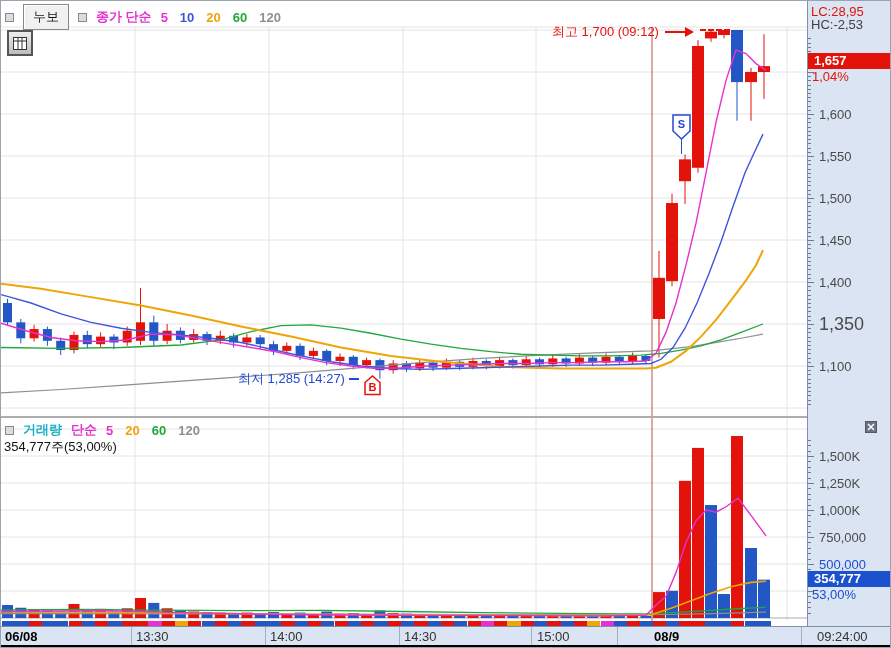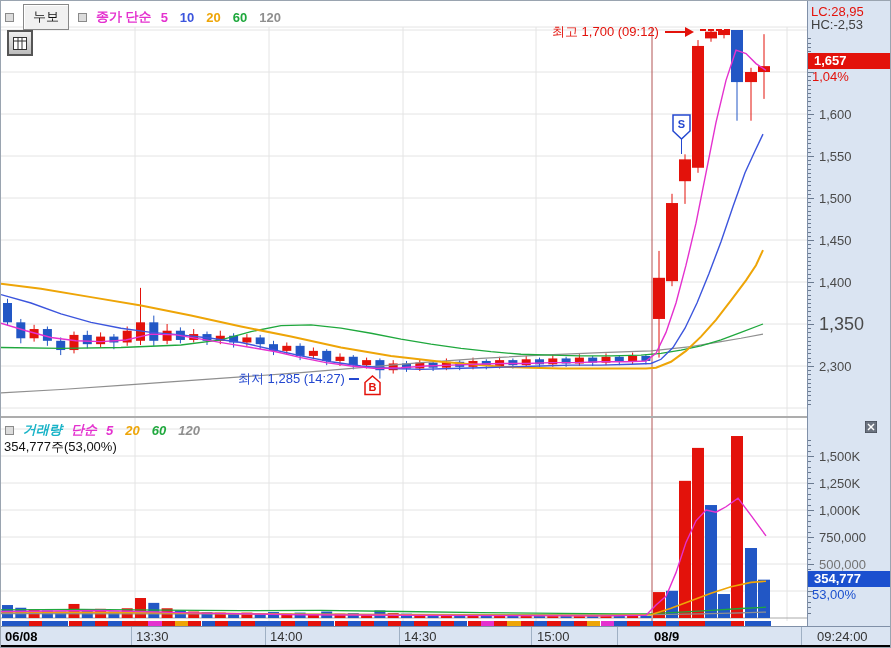"2,300" div.lbl { text: 2,300 -> 1,100 }
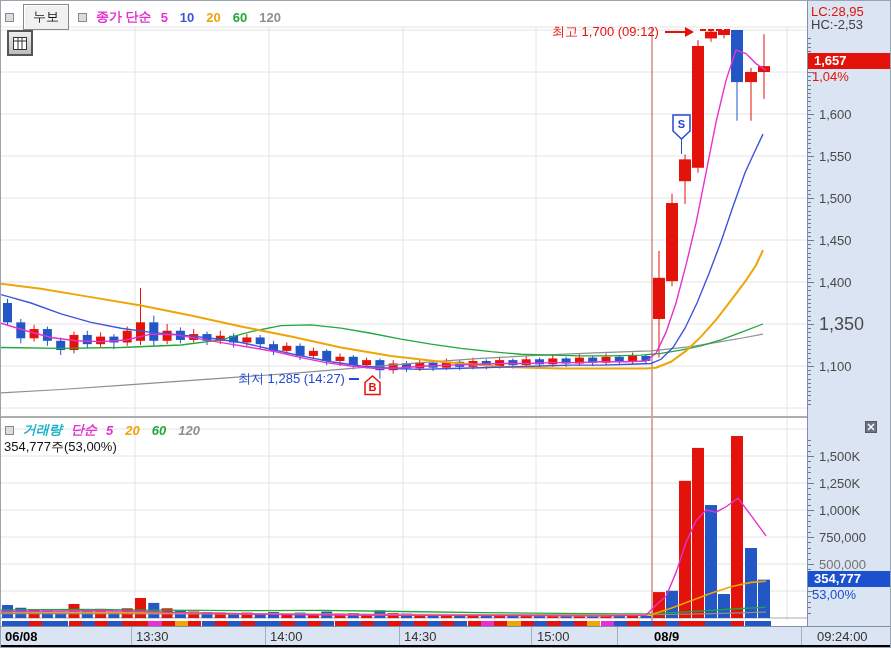"거래량" div.legend-row { font-style: italic -> none }
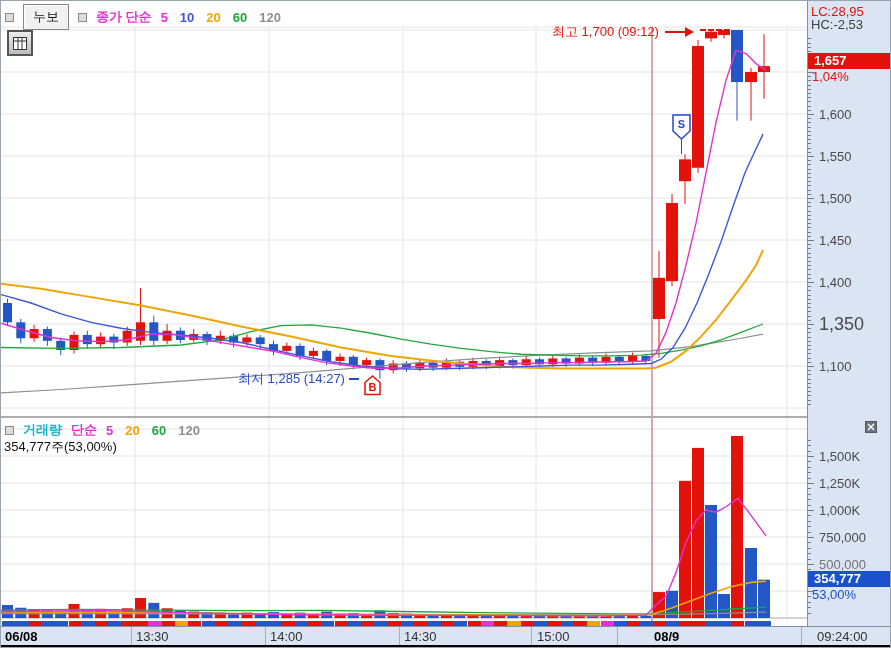"500,000" div.lbl { color: #737373 -> #1d4ed8 }
